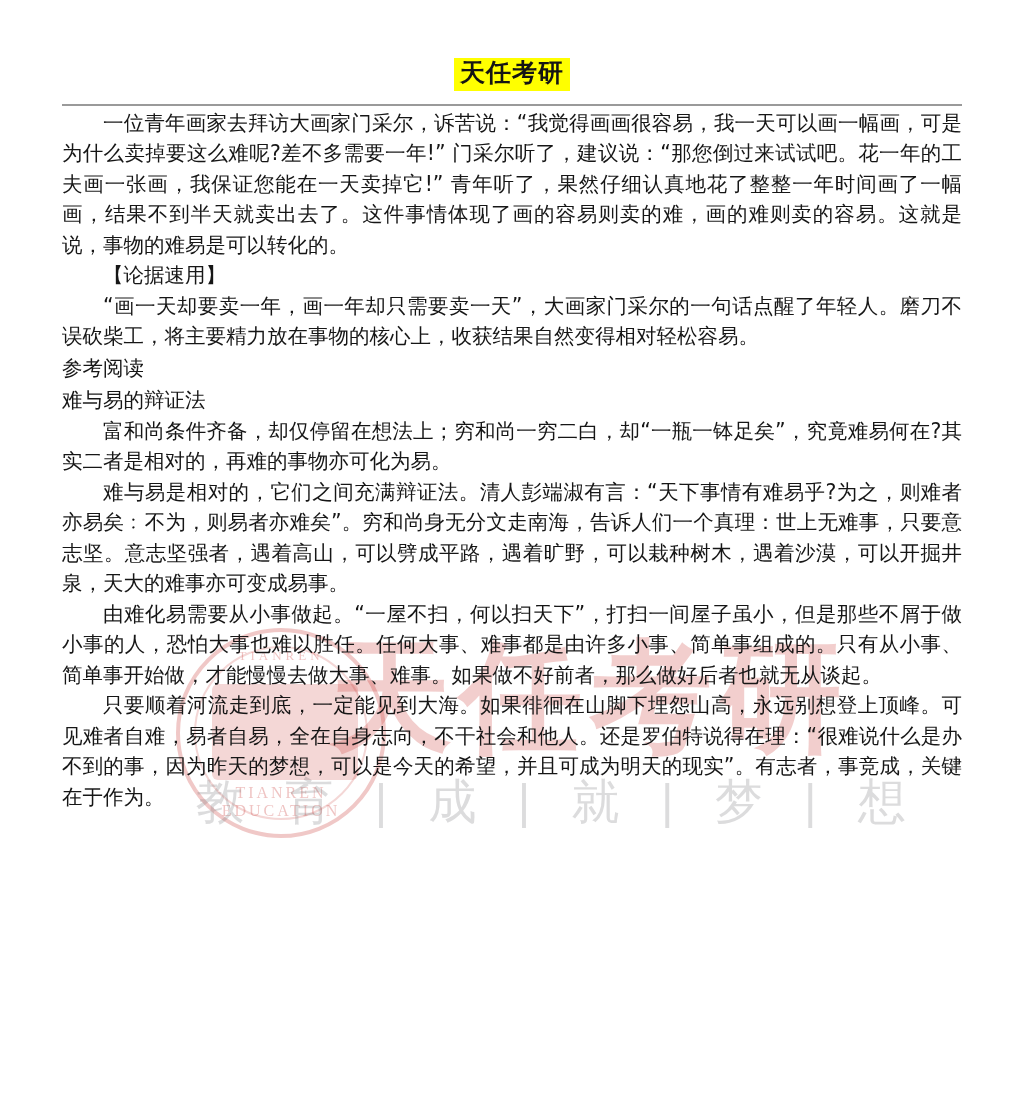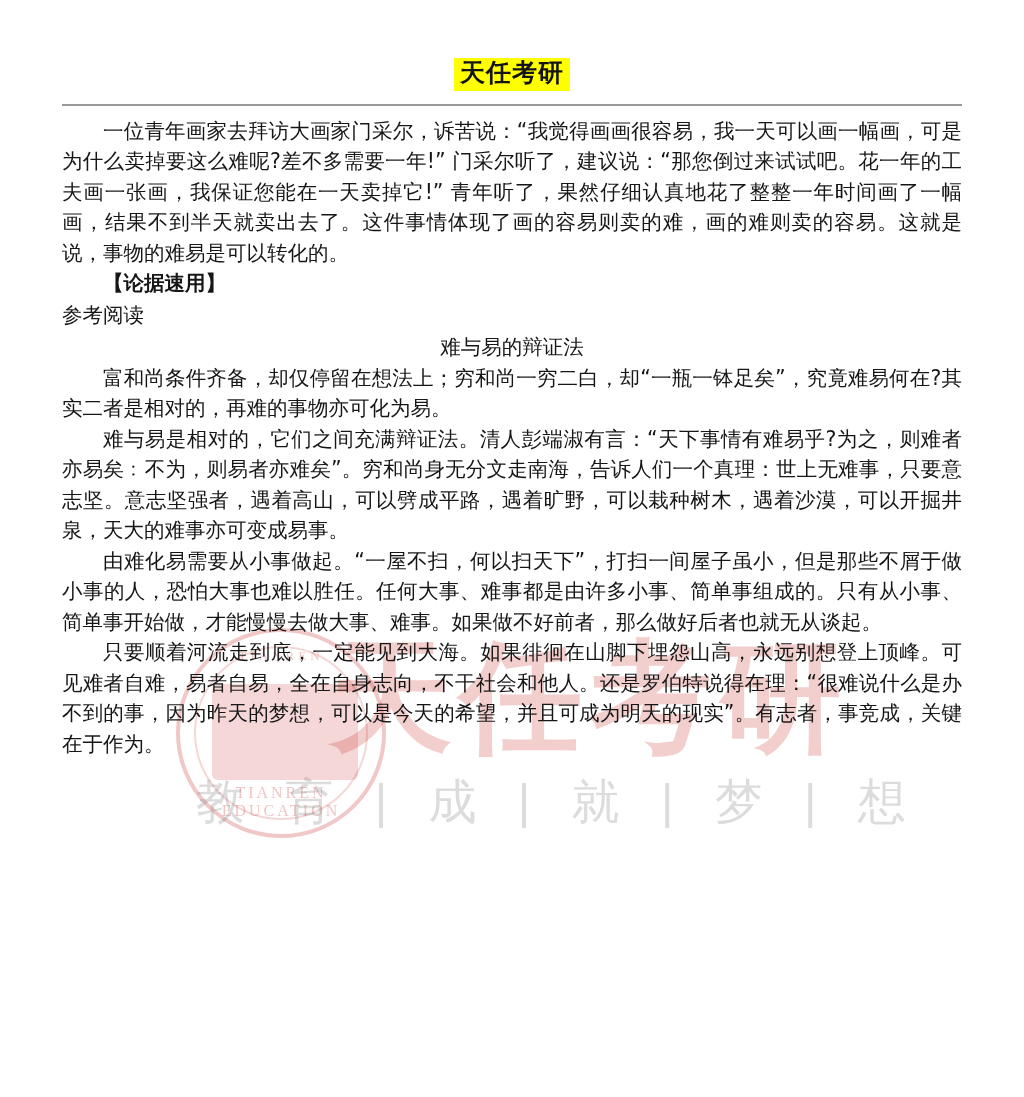"一位青年画家去拜访大画家门采尔，诉苦说：“我觉得画画很容易，我一天可以画一幅画，" p.para.first { padding-top: 10px -> 2px }
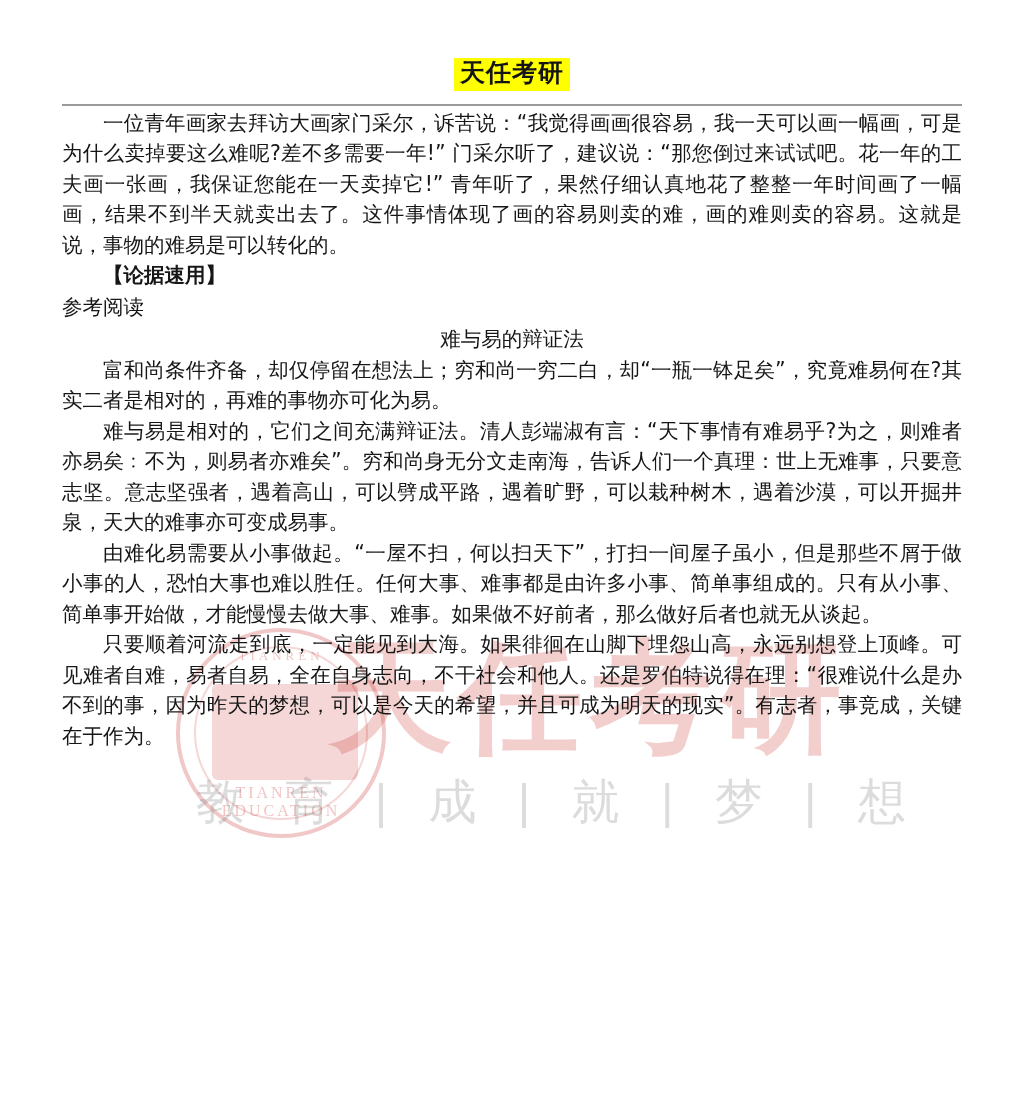"【论据速用】" p.bracket-head { font-weight: bold -> normal }
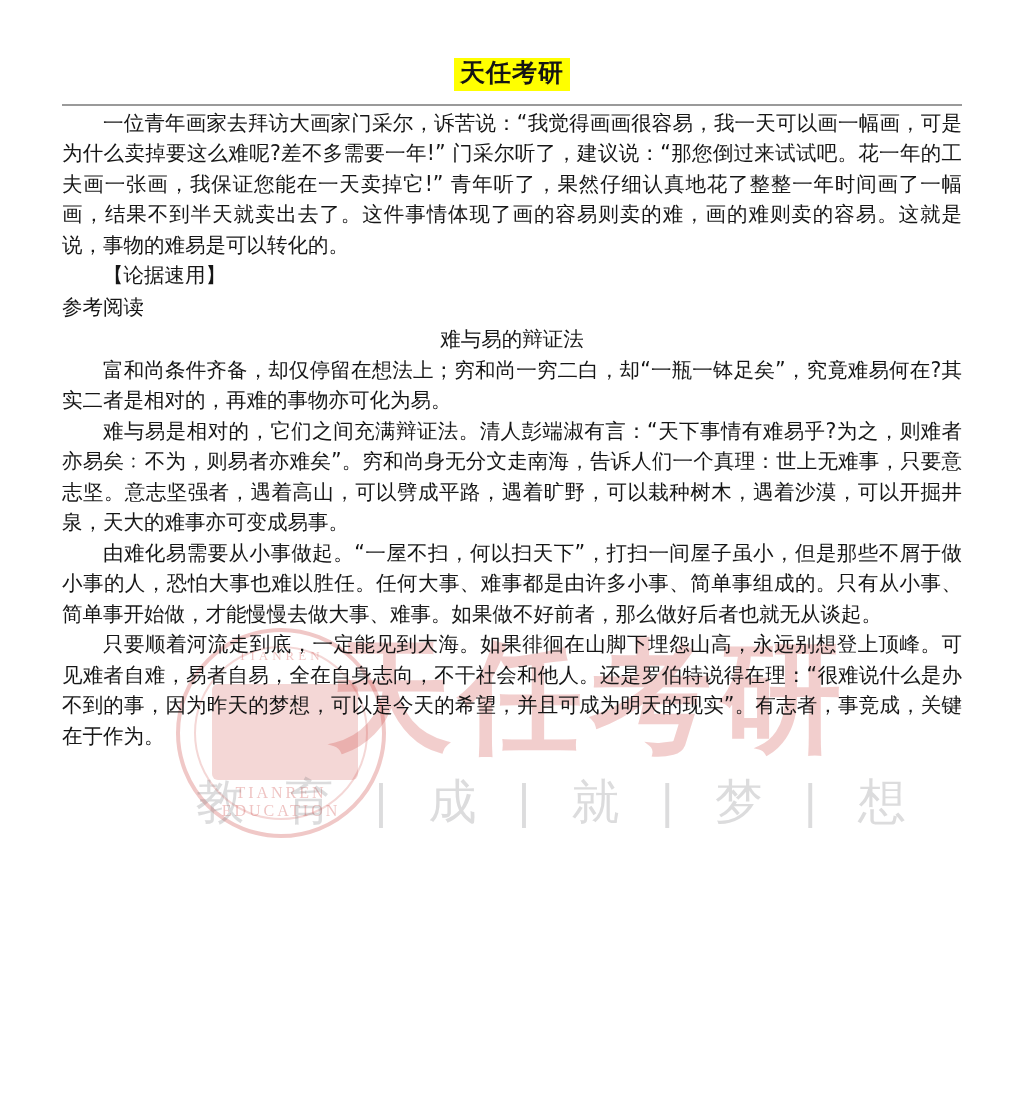"“画一天却要卖一年，画一年却只需要卖一天”，大画家门采尔的一句话点醒了年轻人。磨" p.para { html: none -> <p>“画一天却要卖一年，画一年却只需要卖一天”，大画家门采尔的一句话点醒了年轻人。磨刀不误砍柴工，将主要精力放在事物的核心上，收获结果自然变得相对轻松容易。</p> }
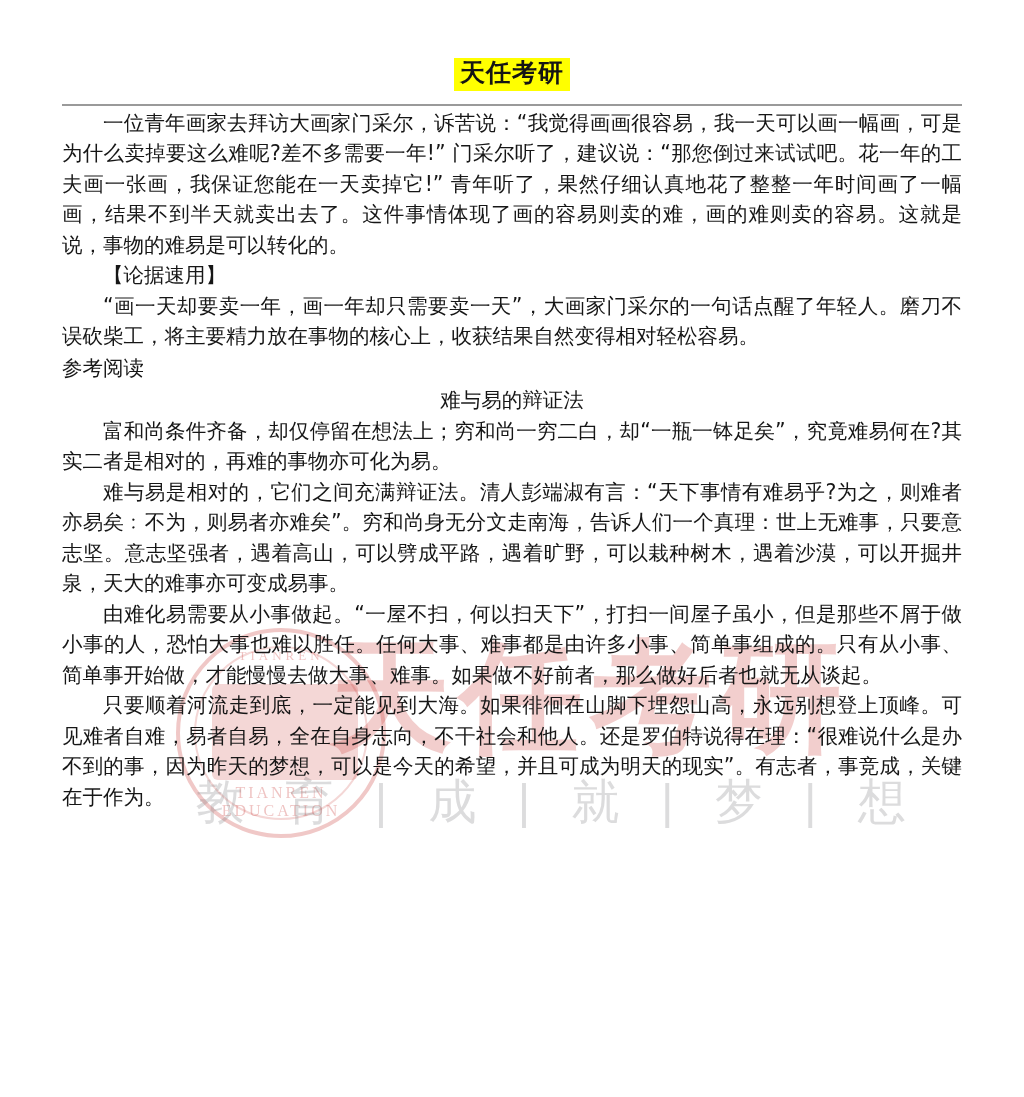"难与易的辩证法" p.section-title { text-align: center -> none }
